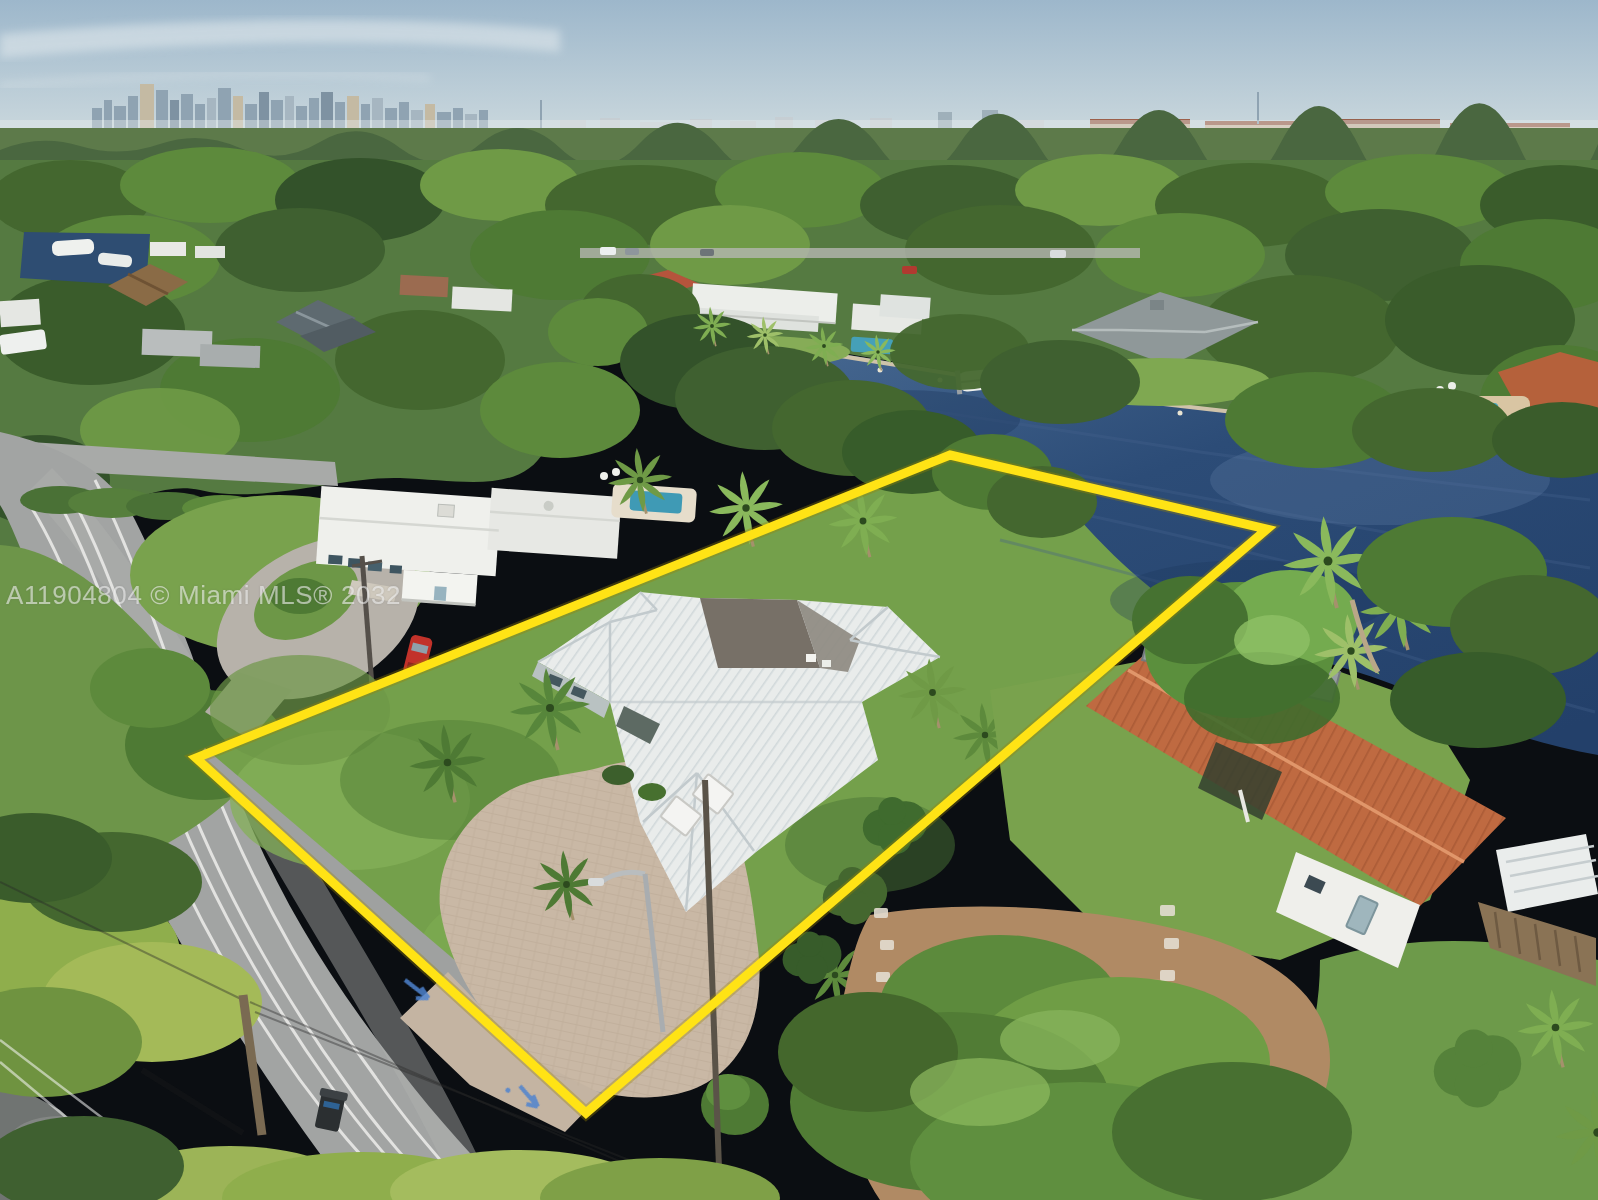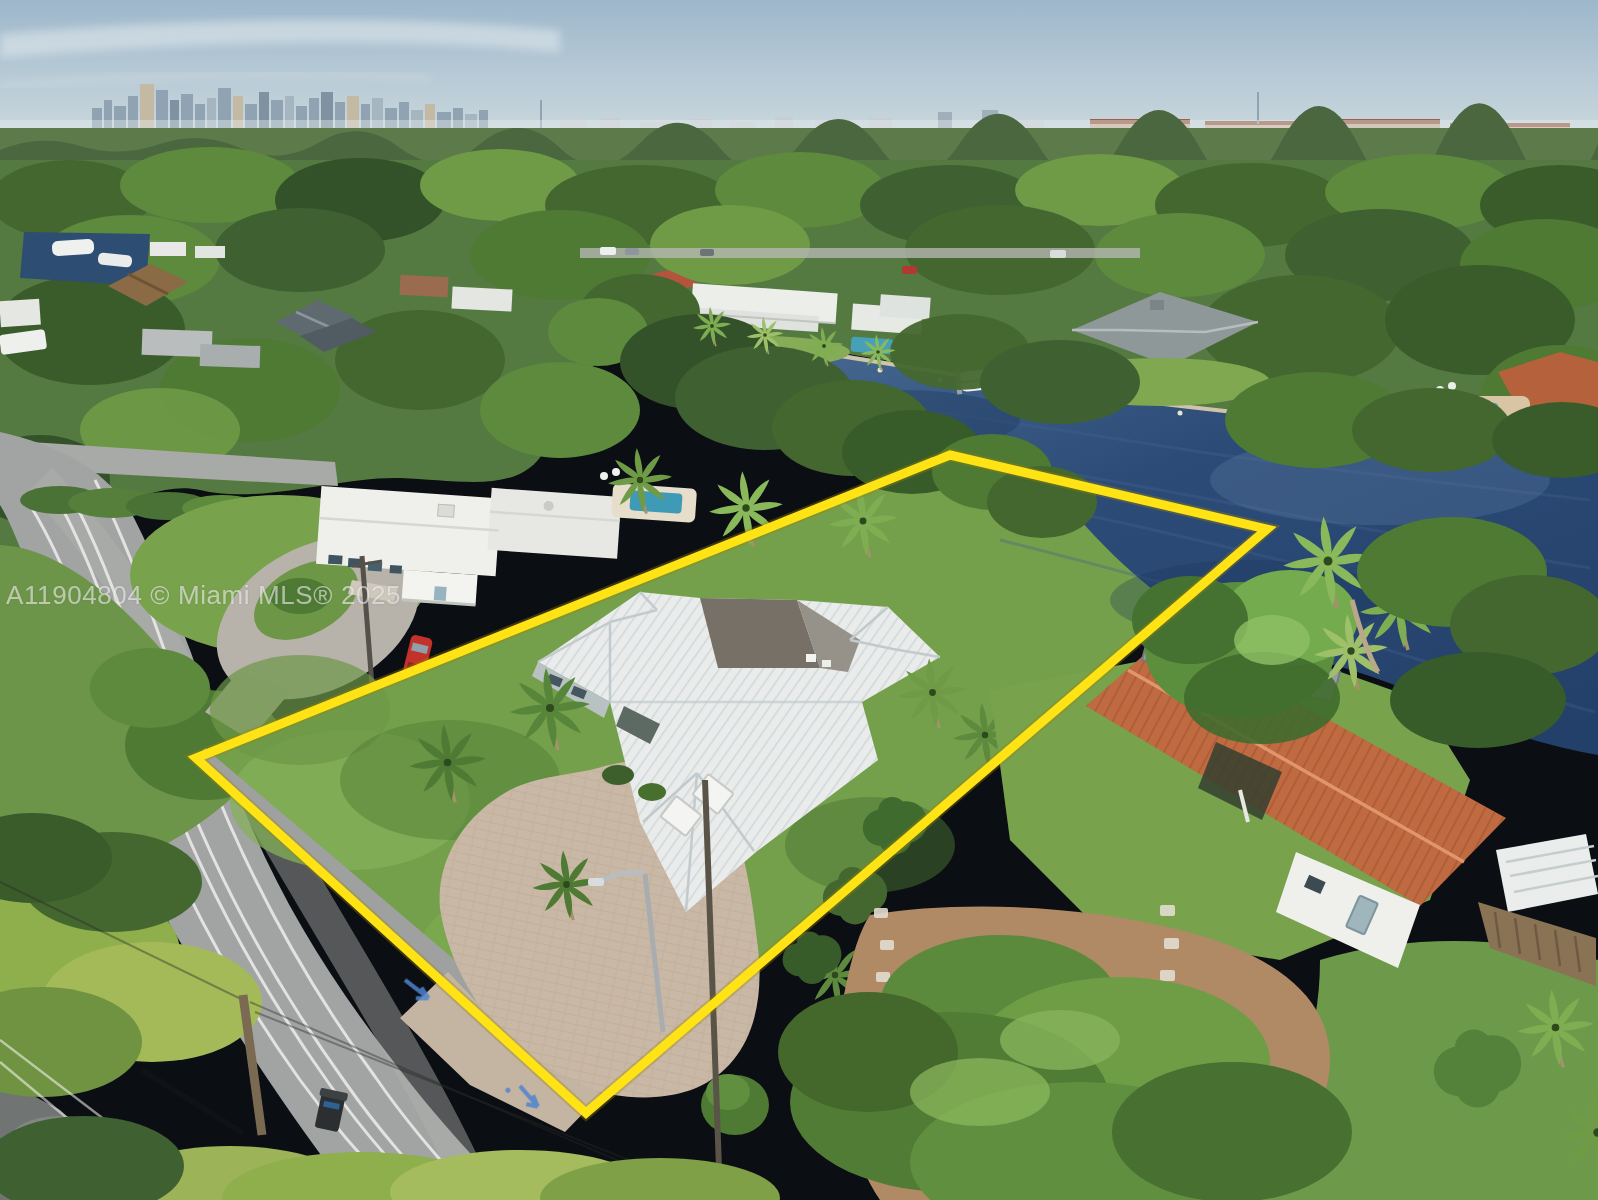"A11904804 © Miami MLS® 2025" div.watermark { text: 2025 -> 2032 }
